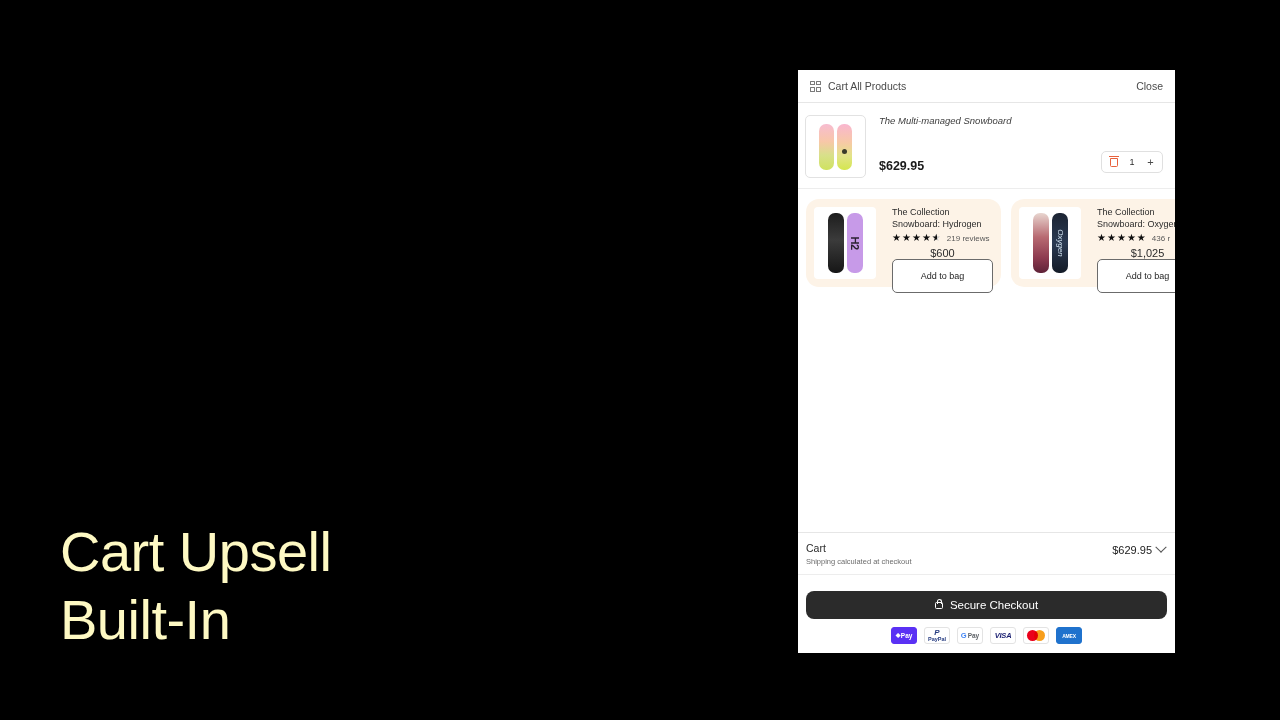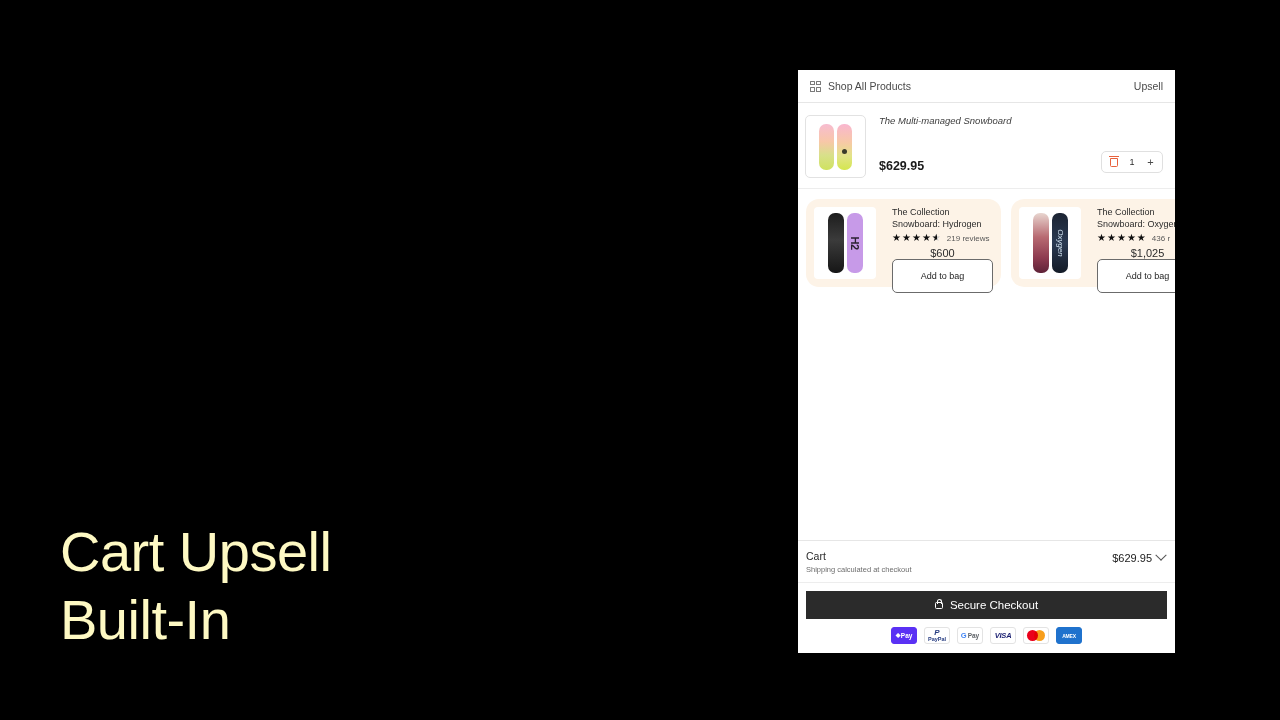"Shop All Products" span { text: Shop -> Cart }
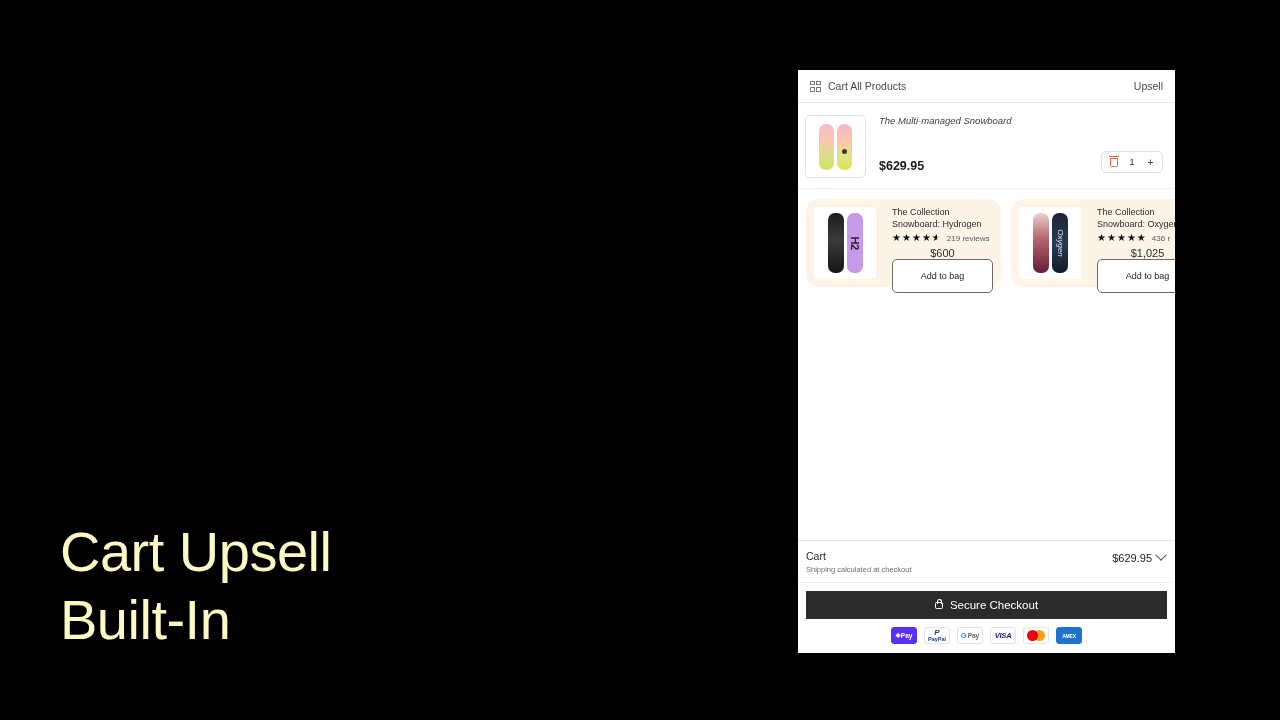"Upsell" div.close-btn { text: Upsell -> Close }
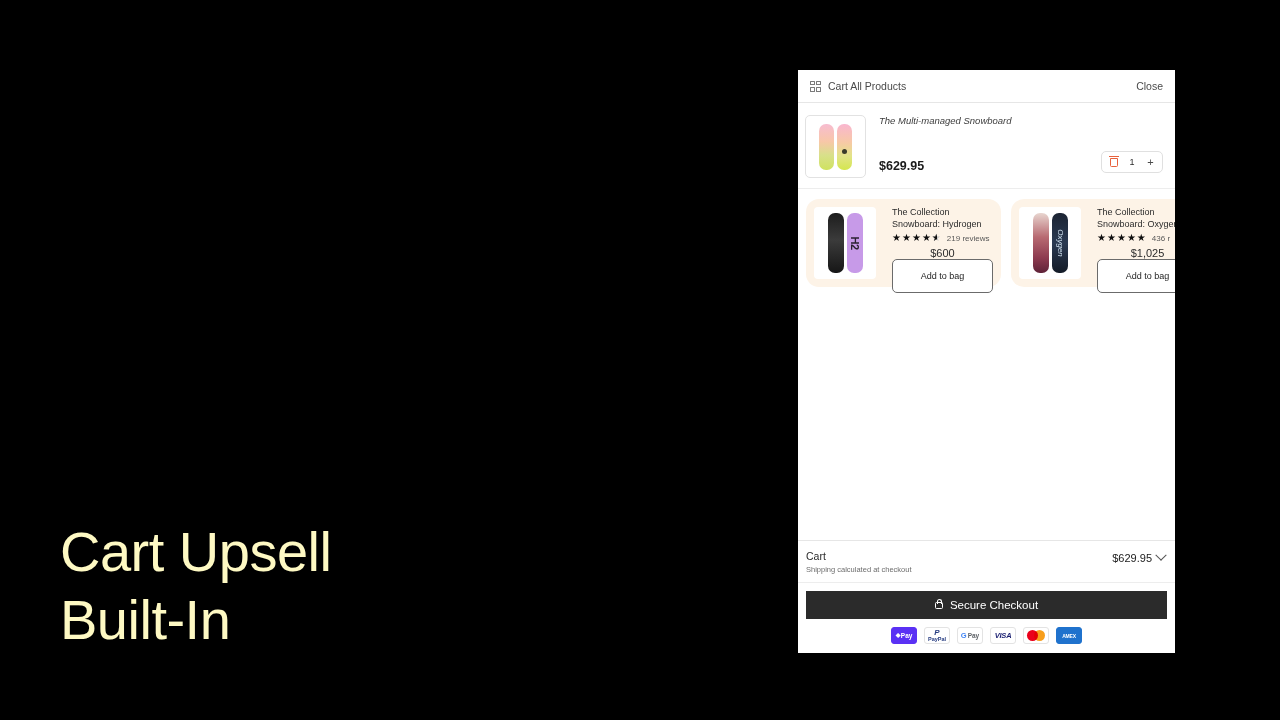"Secure Checkout" .checkout-btn { border-radius: 0 -> 8px; margin-top: none -> 8px }
